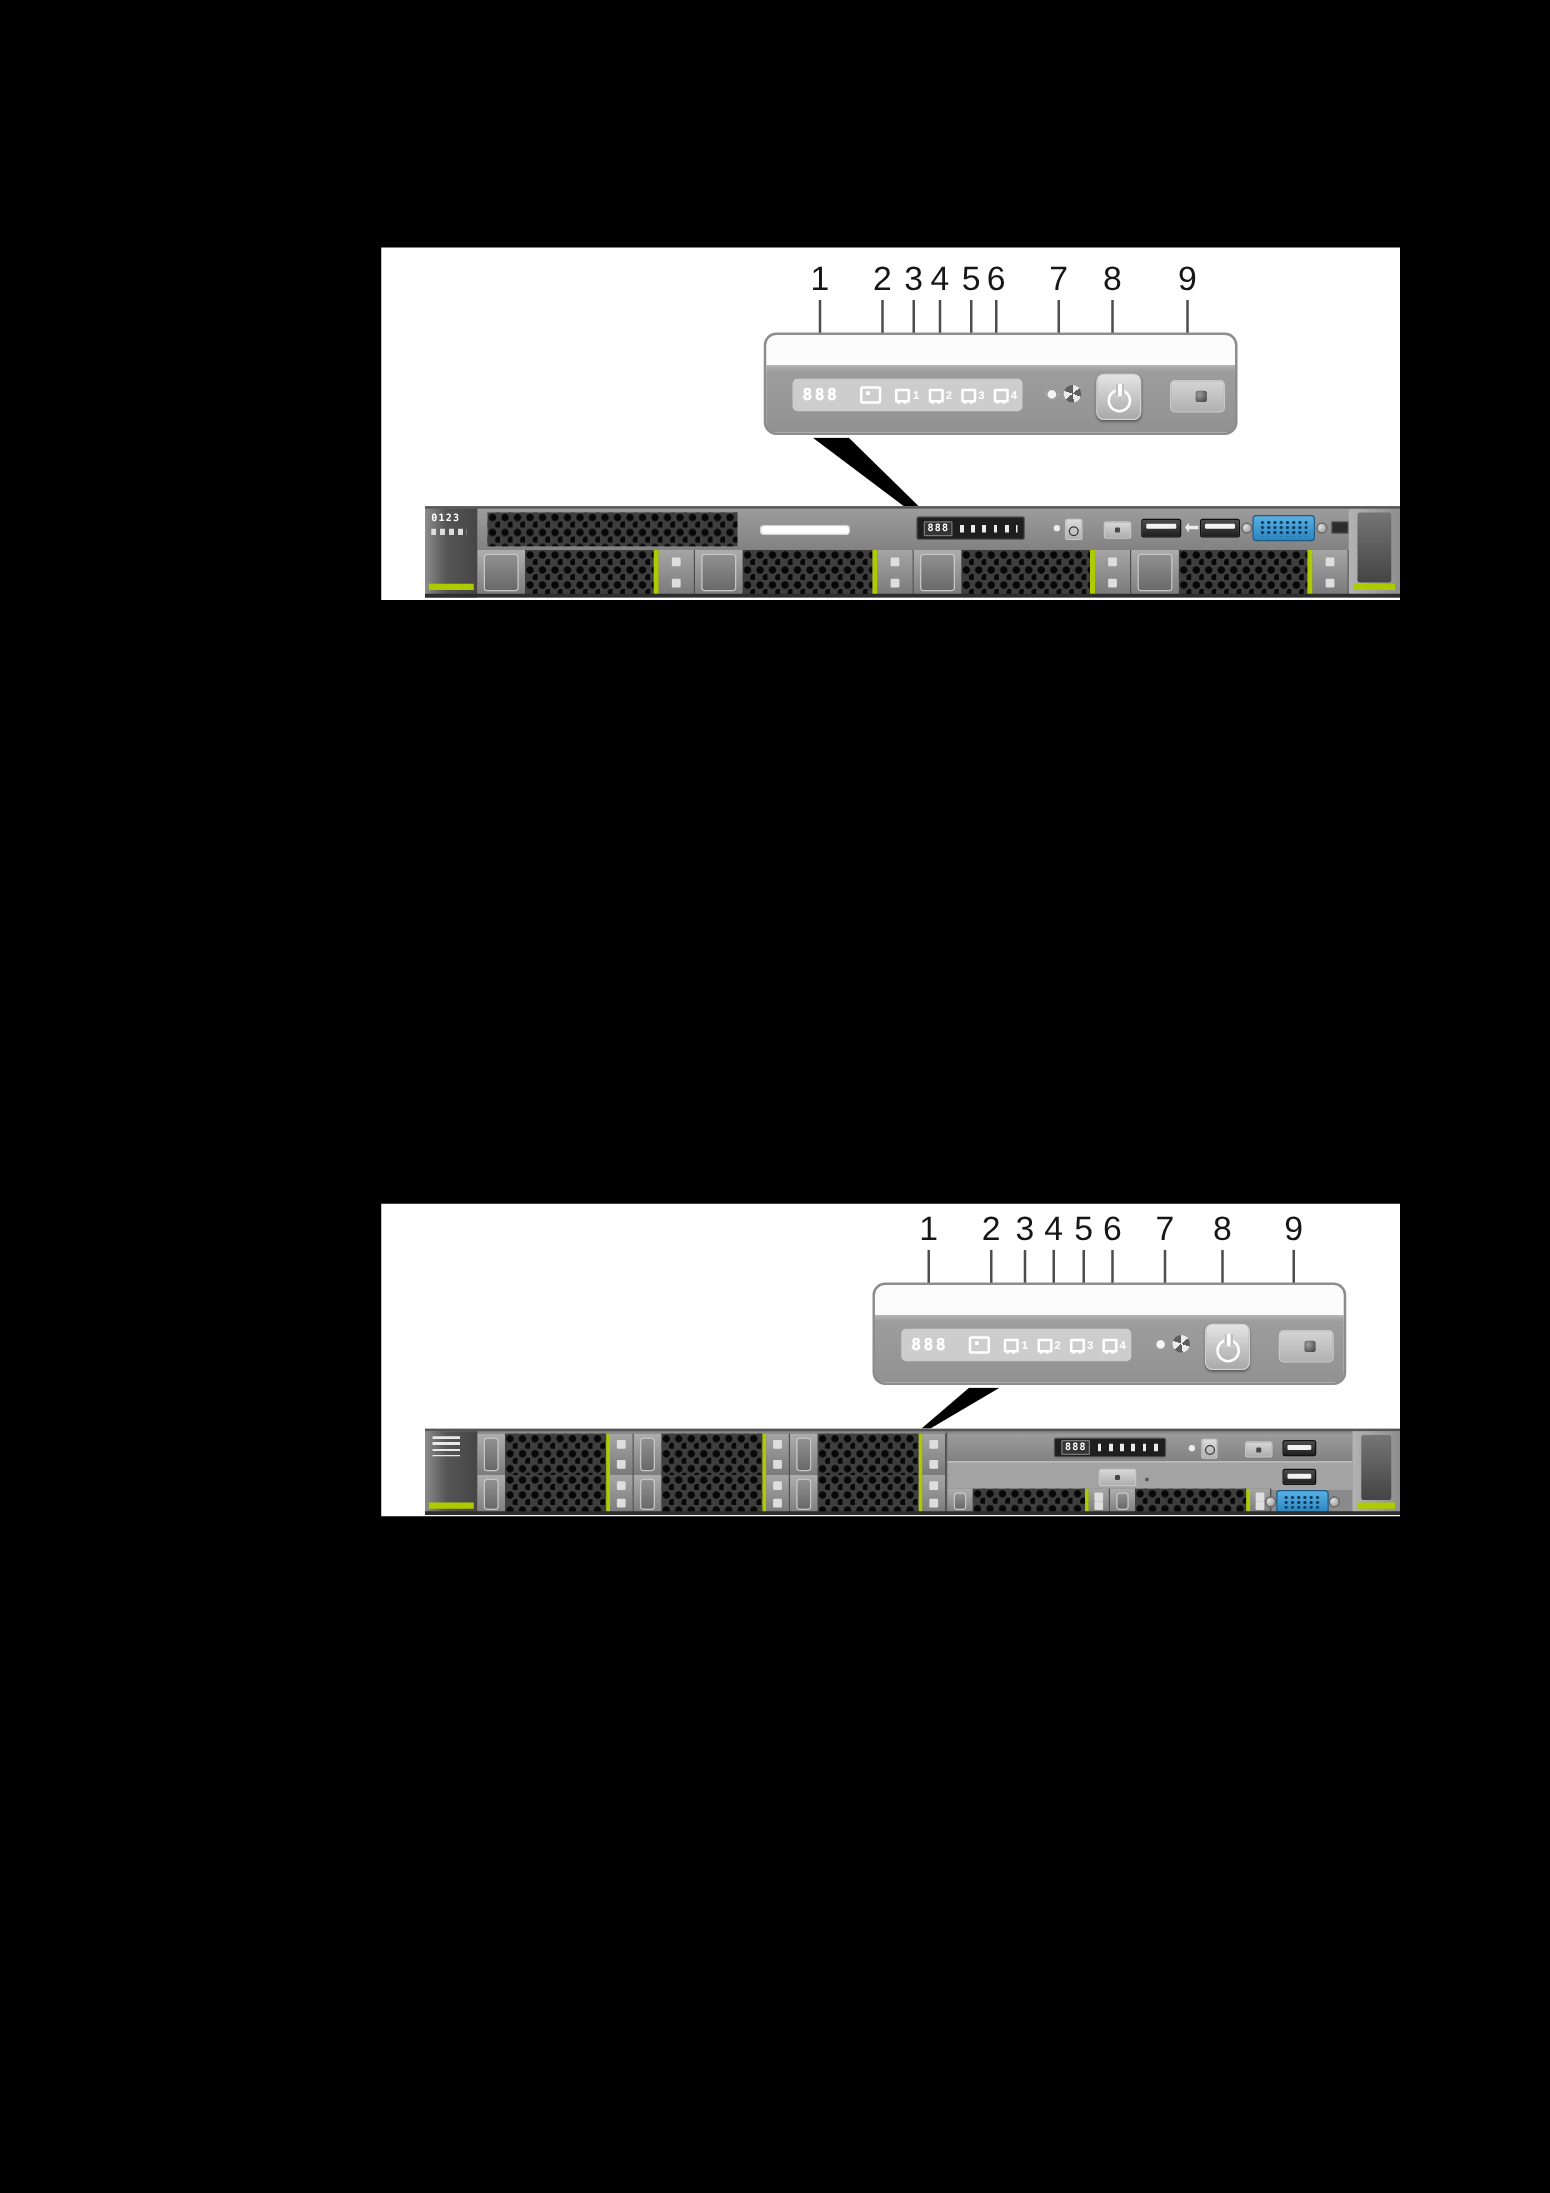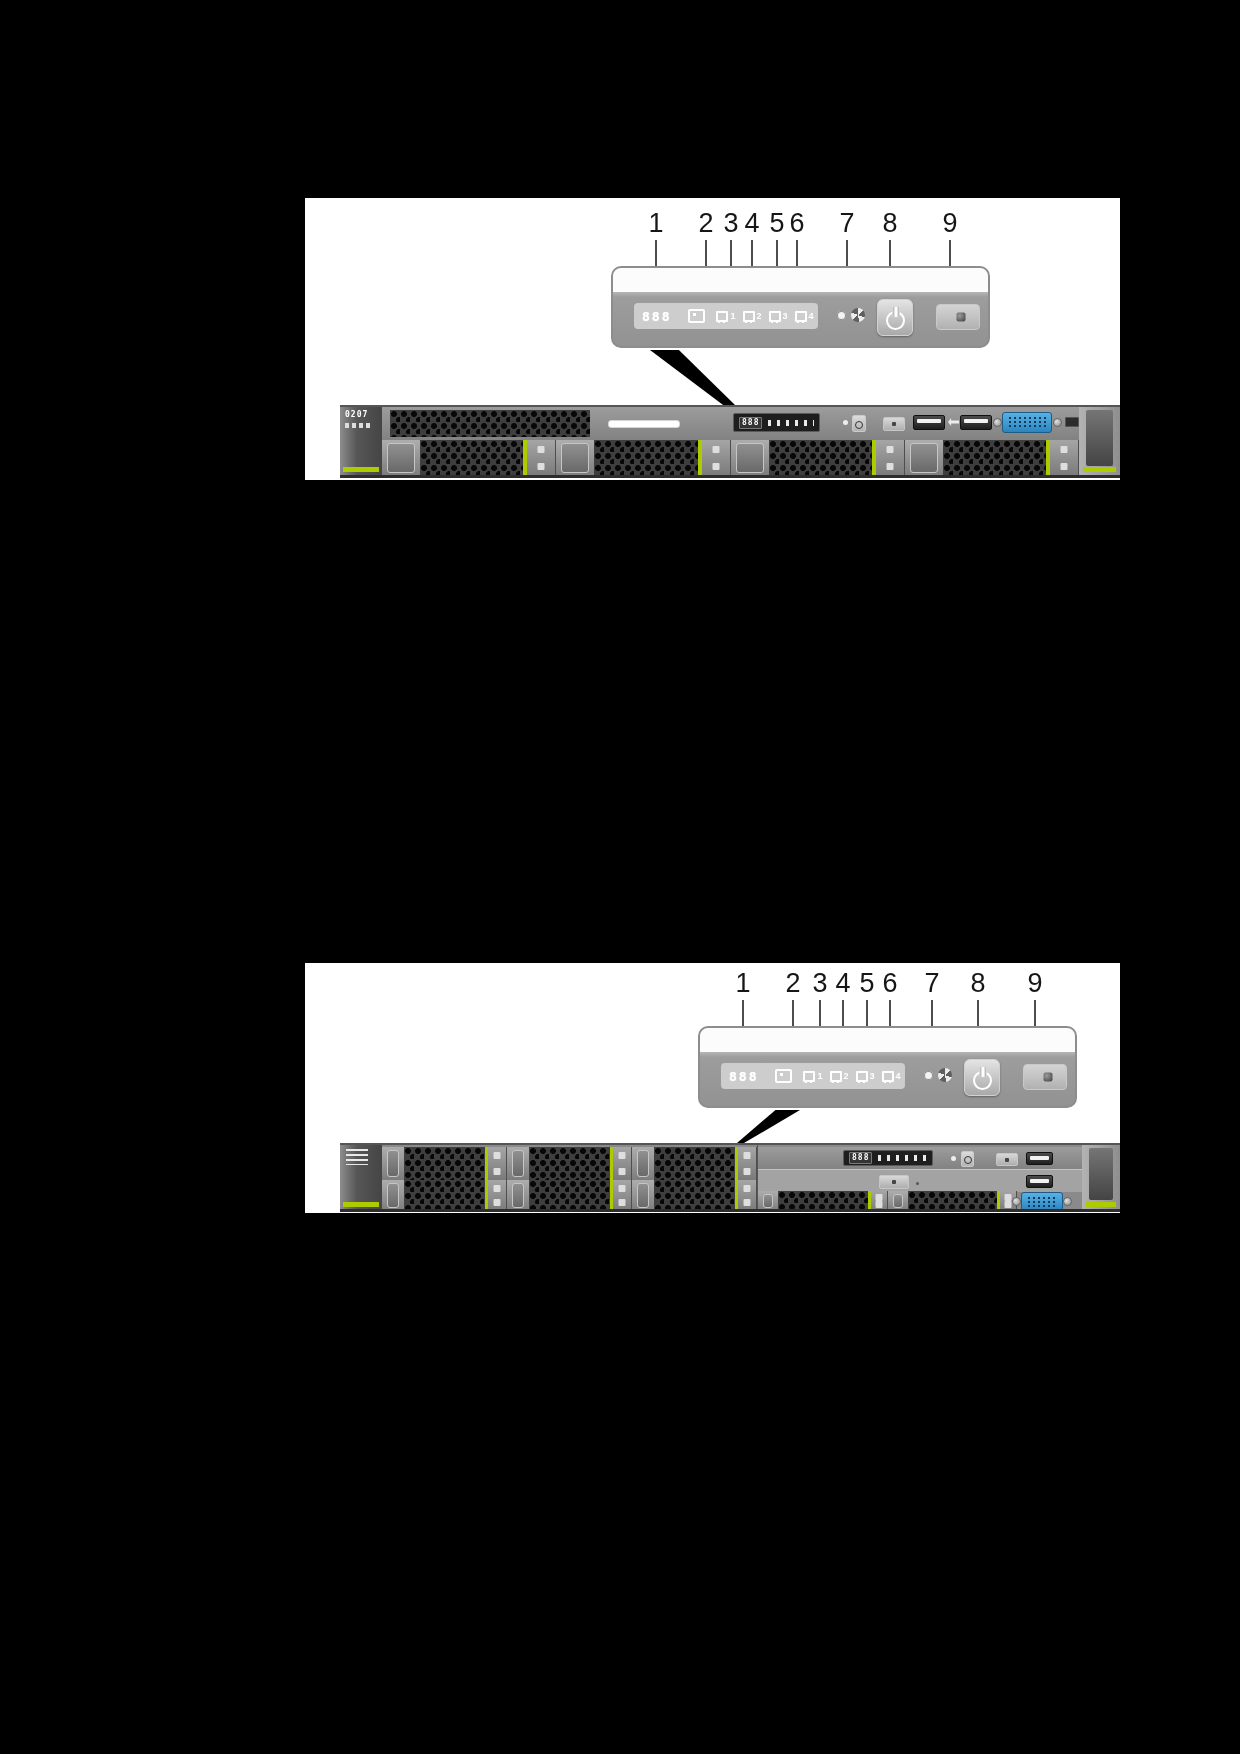"0207" span.ear-label { text: 0207 -> 0123 }
